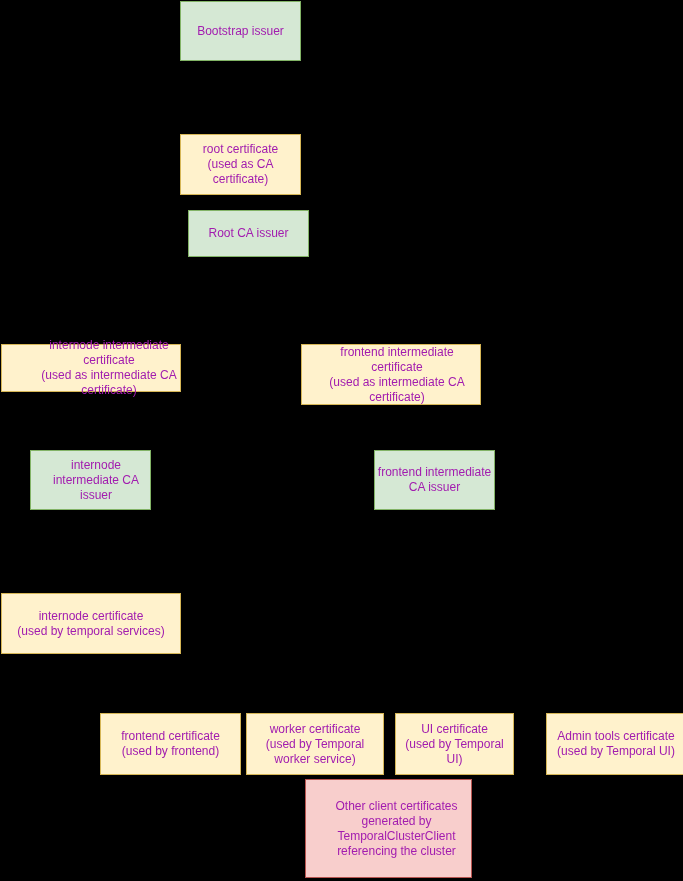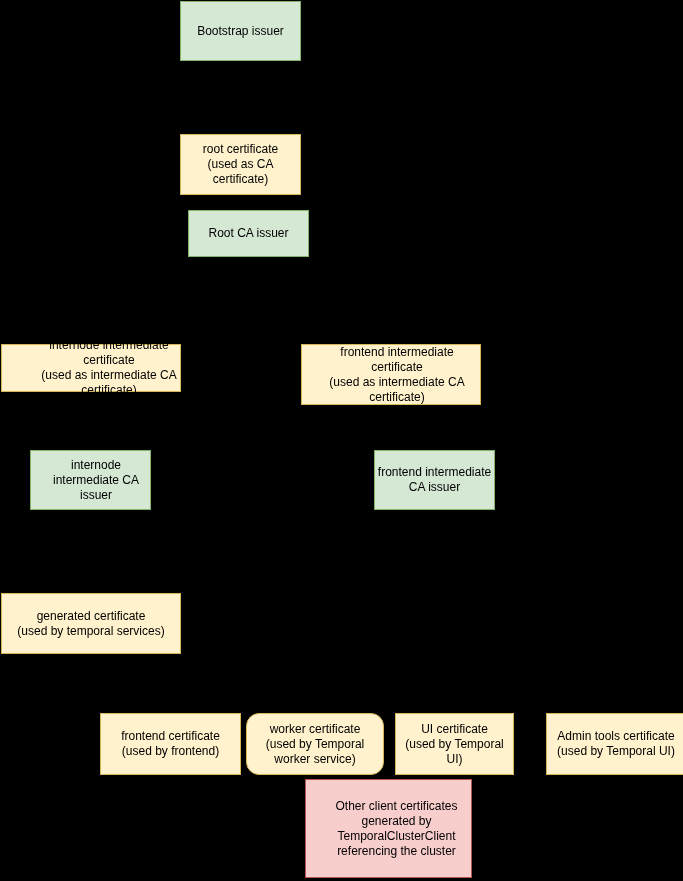"Bootstrap issuer" .node { color: #000000 -> #a21caf }
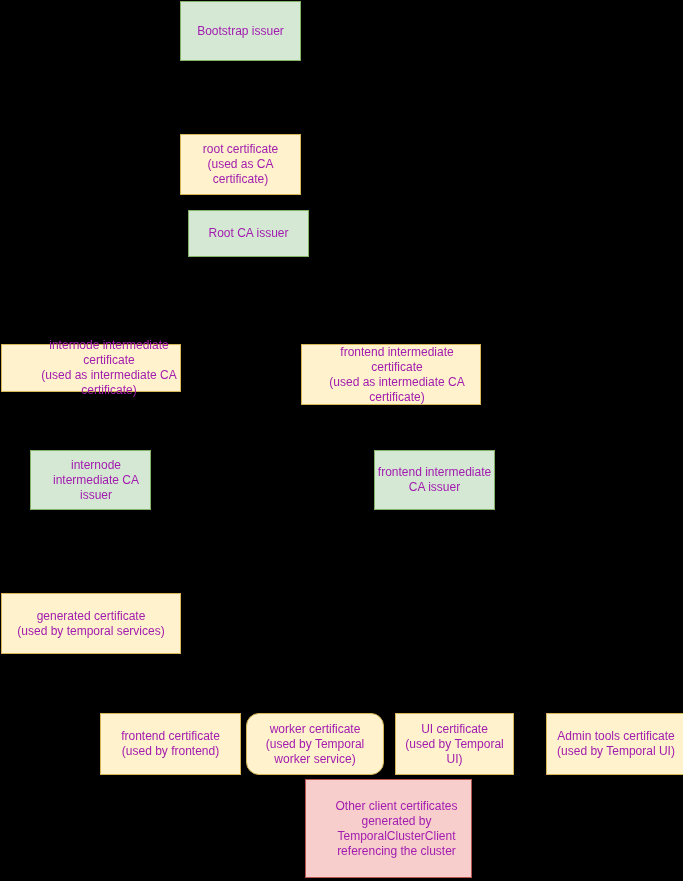"generated certificate" span.lbl { text: generated -> internode }
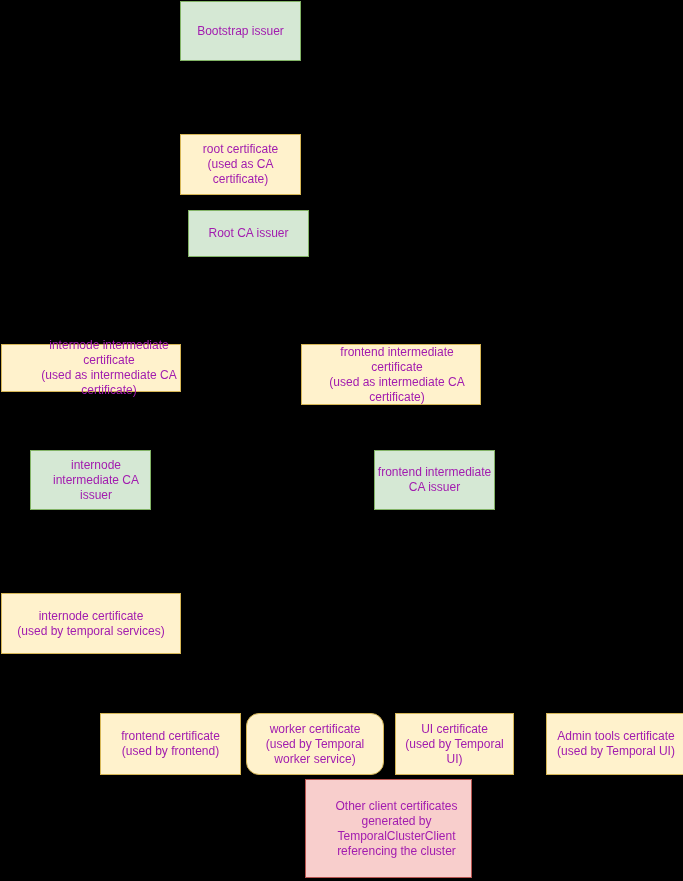"worker certificate" #n-worker-certificate { border-radius: 13px -> none }
